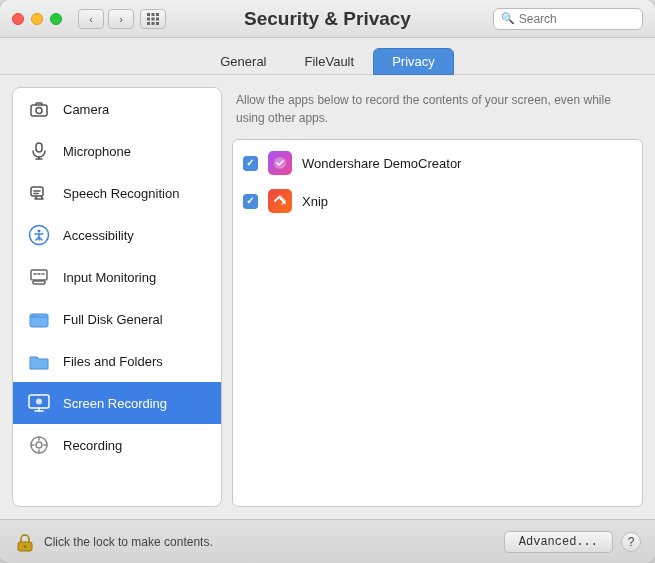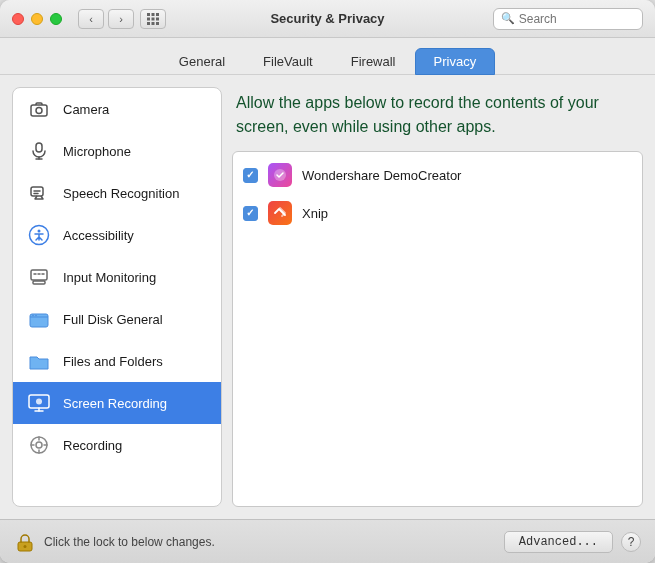"Security & Privacy" .title-text { font-size: 13px -> 19px }
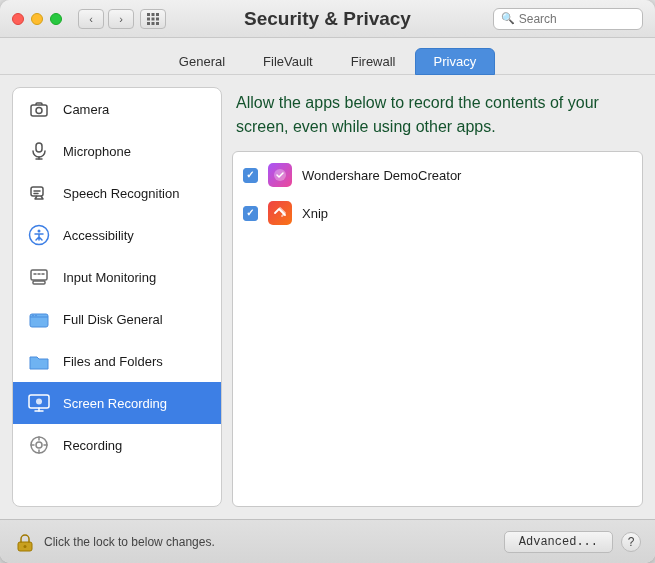"Firewall" div.tab { html: <div>Firewall</div> -> none }
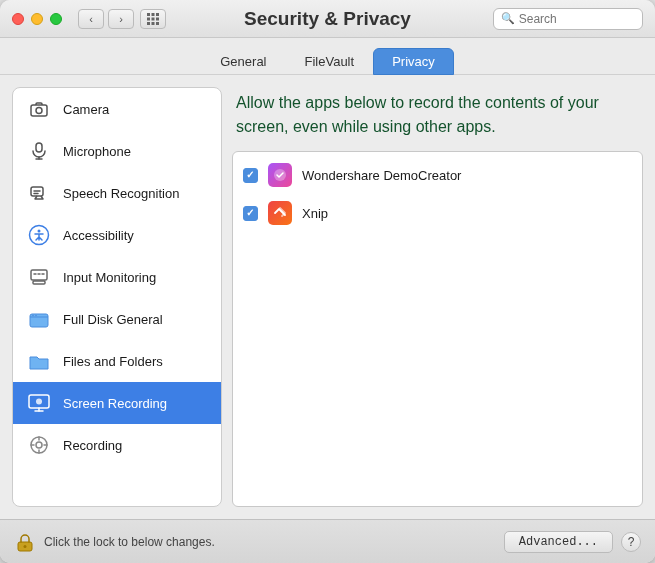"Allow the apps below to" .description-text { color: #14532d -> #737373; font-size: 16px -> 12px }
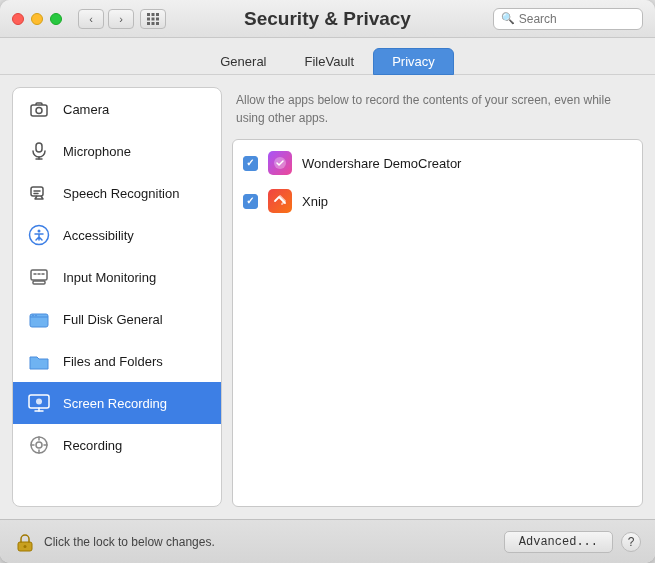"Click the lock to below" span.footer-text { text: below changes -> make contents }
